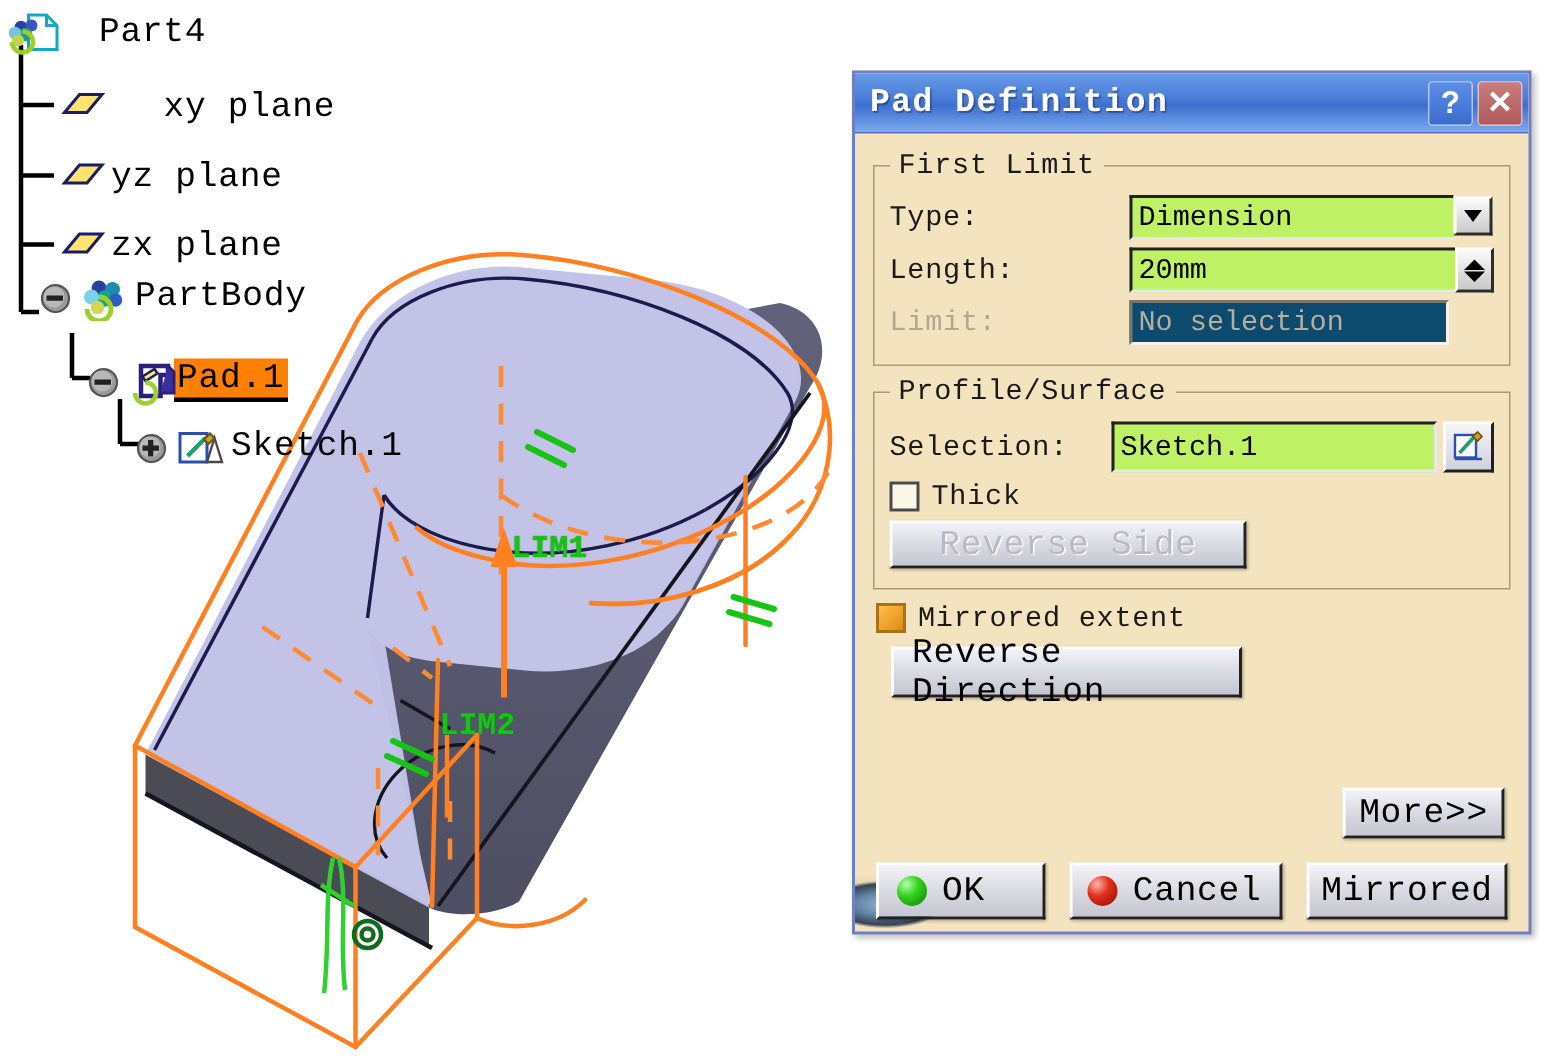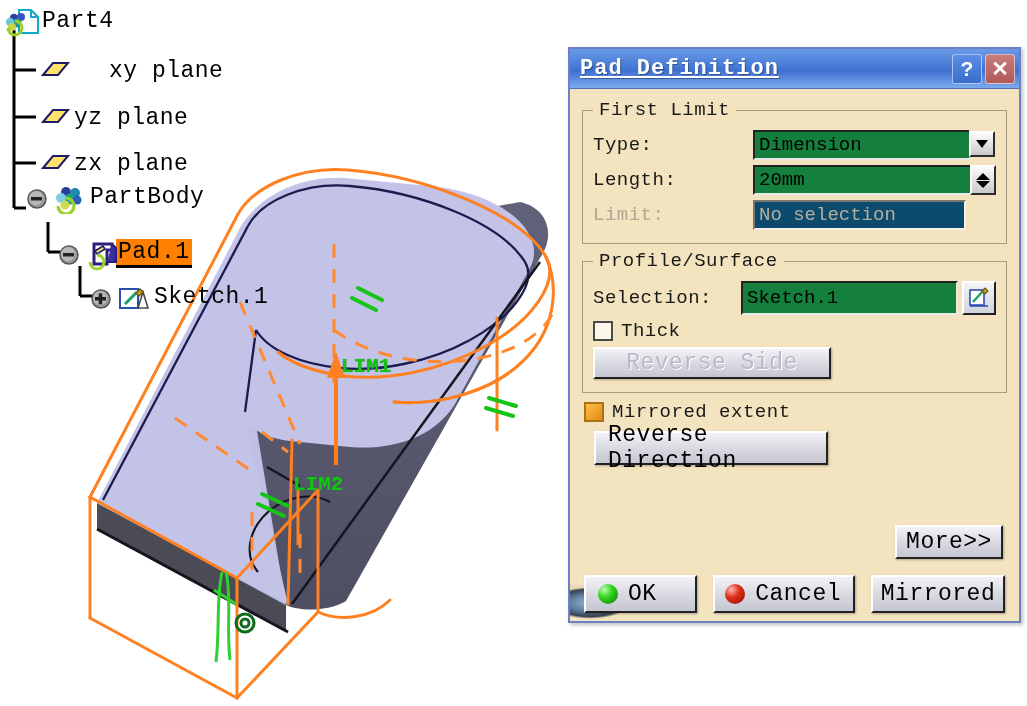"Part4" div.tree-node { gap: none -> 24px }
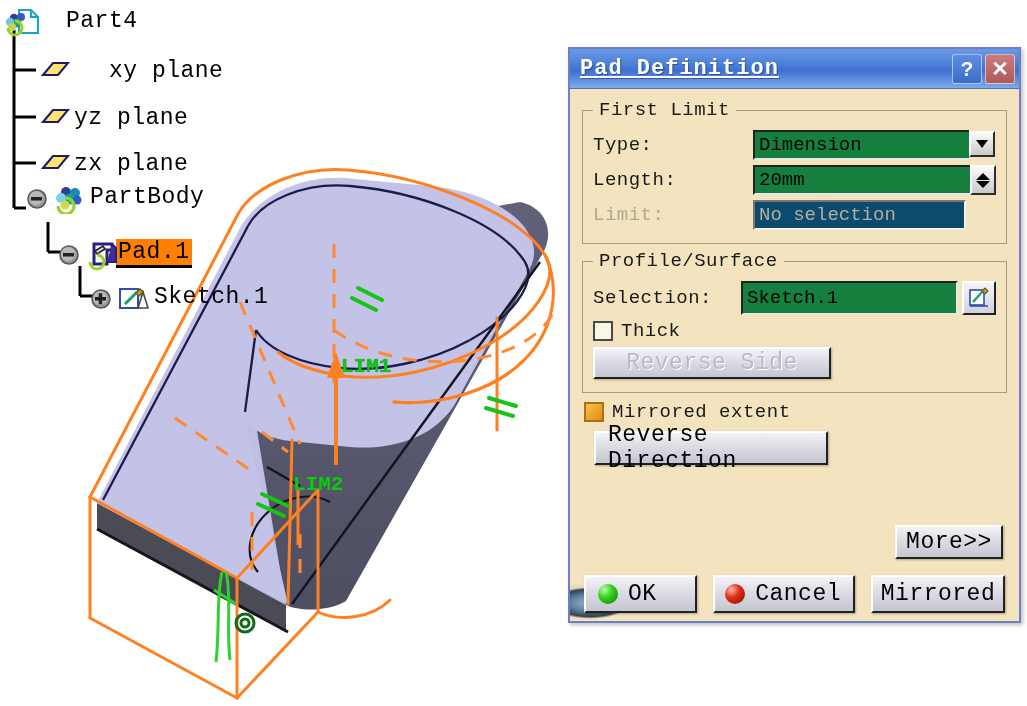"Pad Definition" .dlg-title { text-decoration: underline -> none }
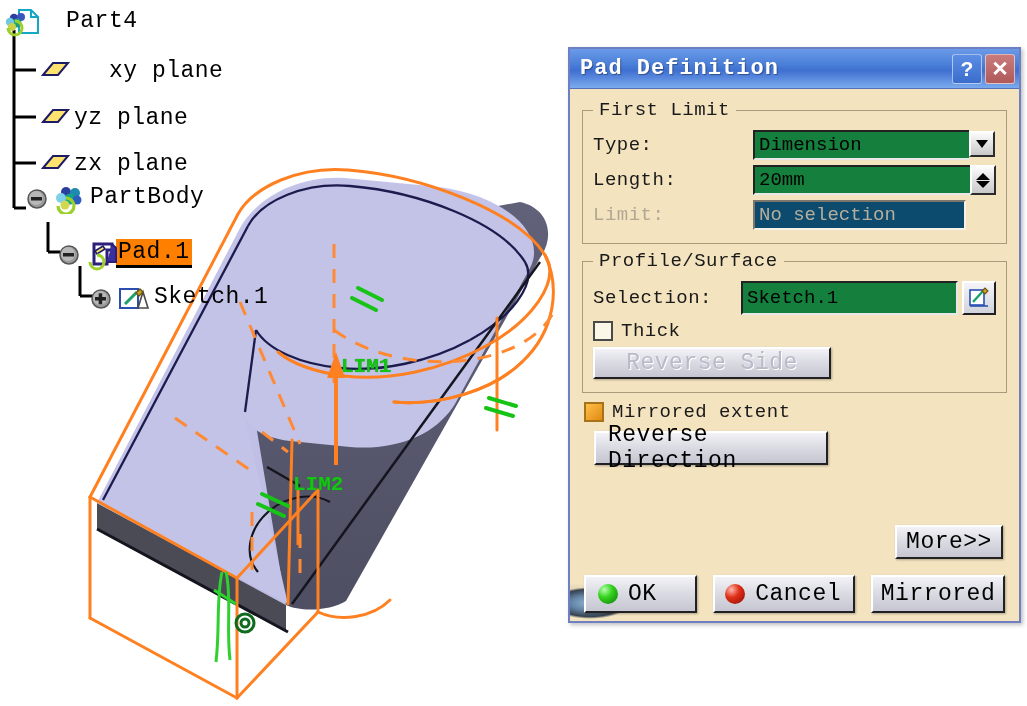"Dimension" .field { background: #15803d -> #bef264 }
